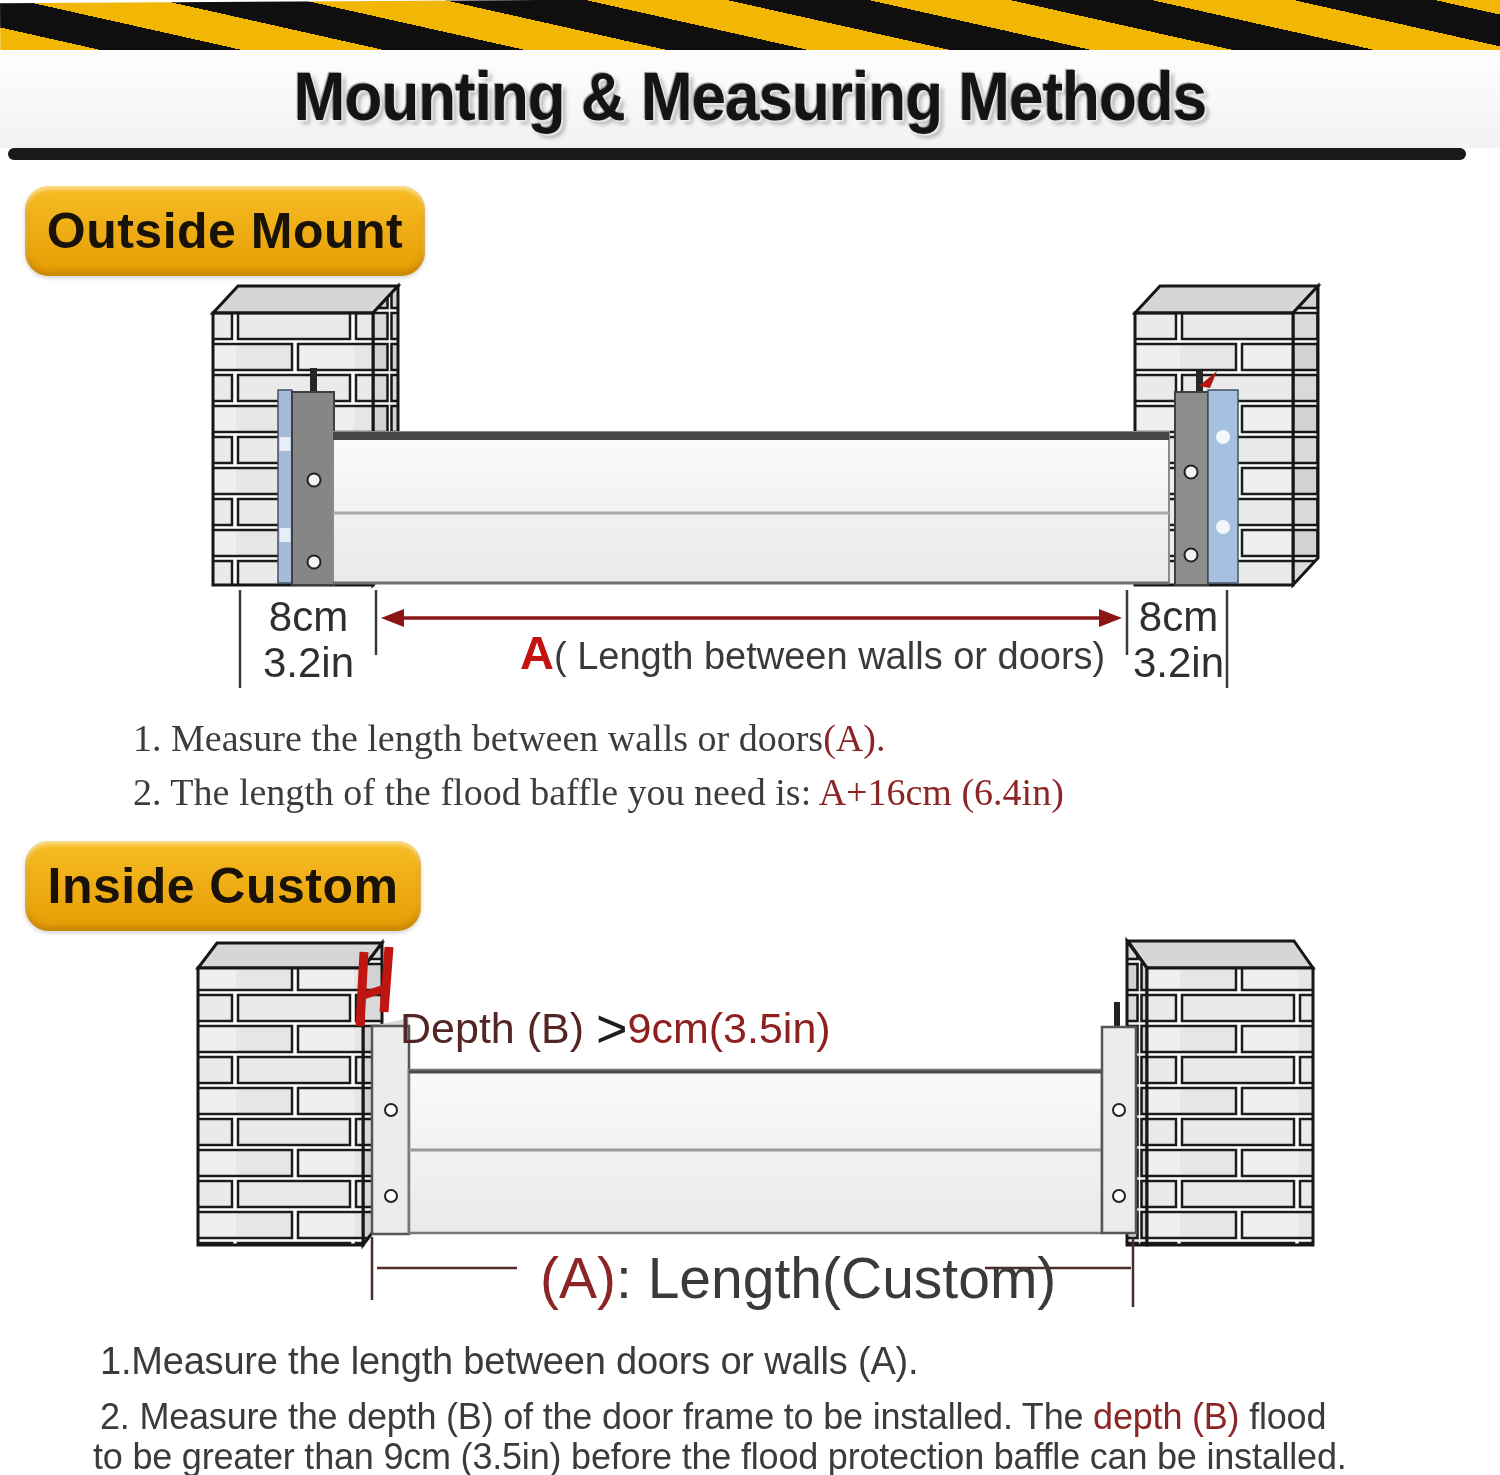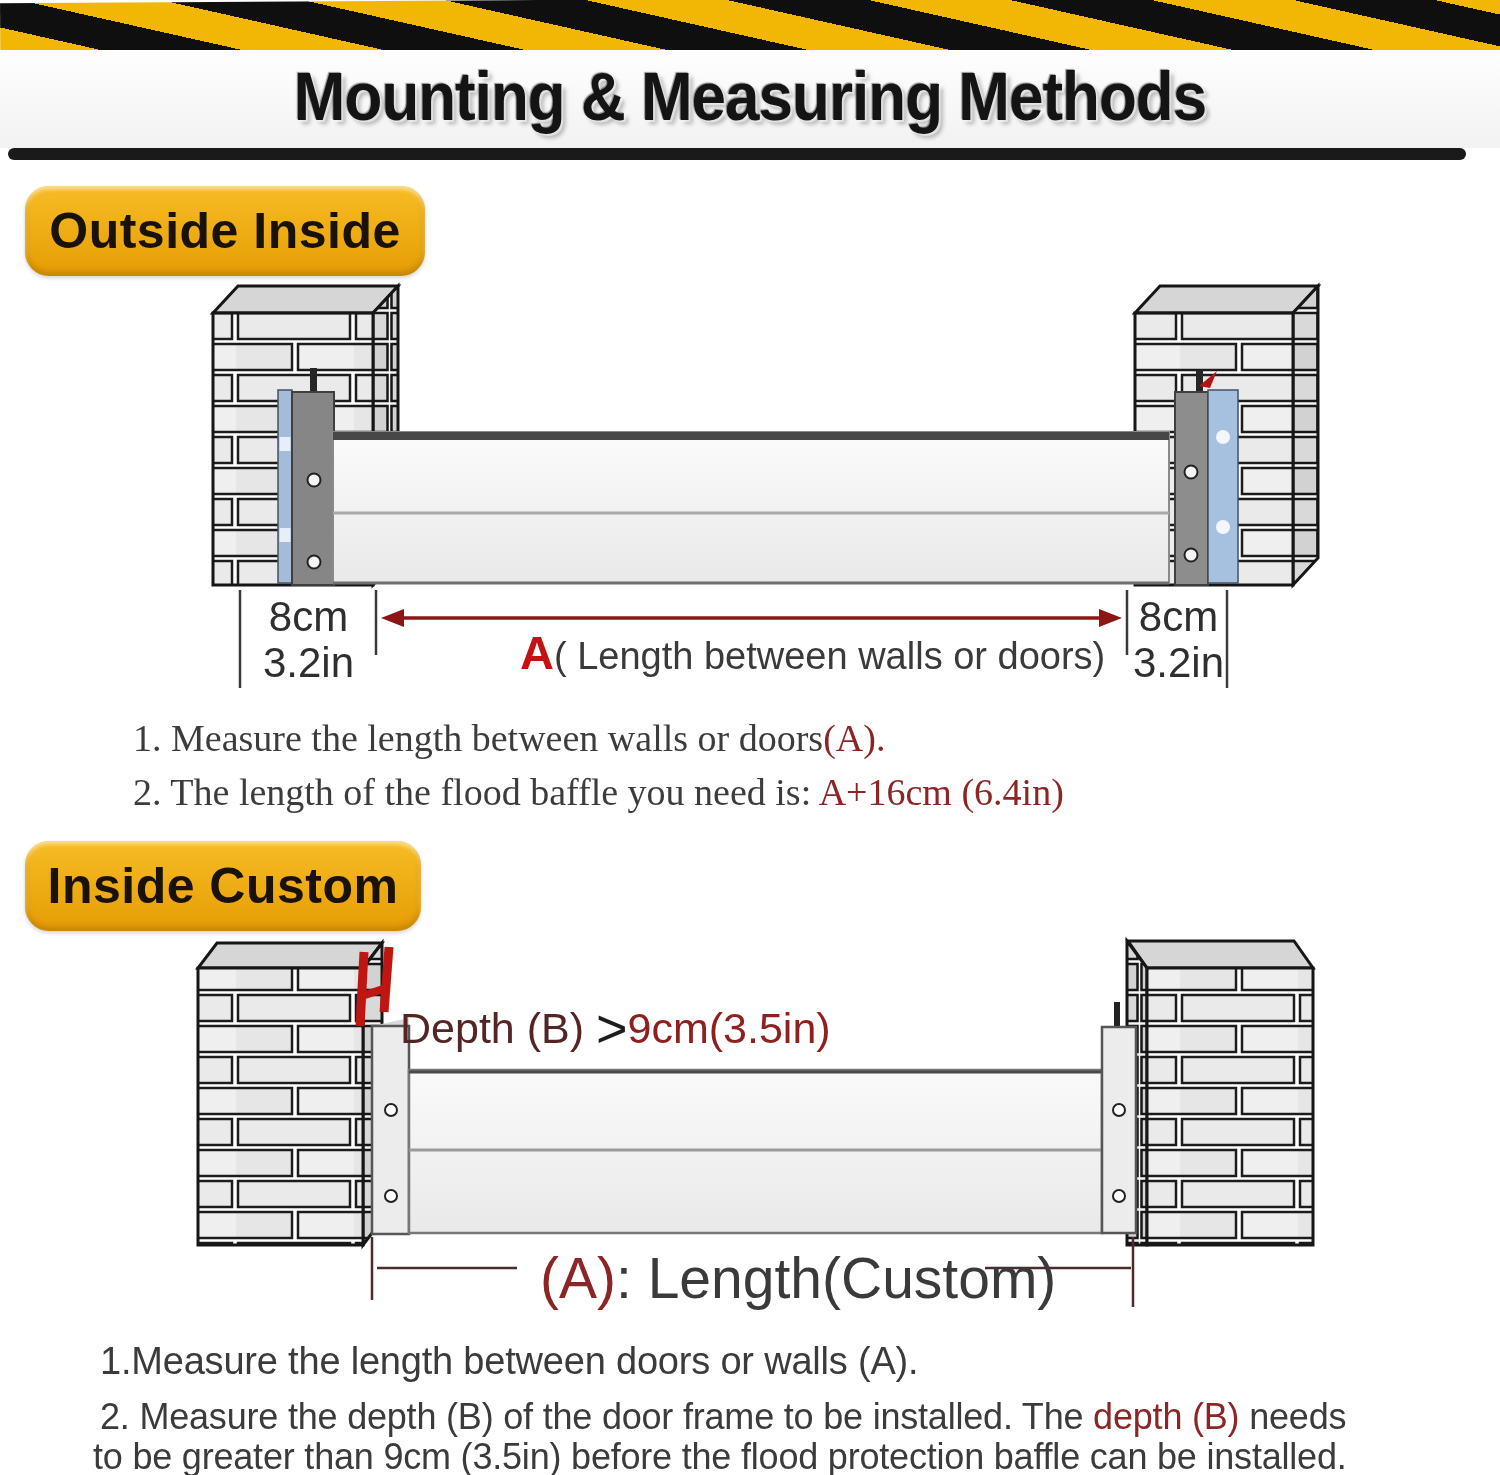"Outside Inside" span { text: Inside -> Mount }
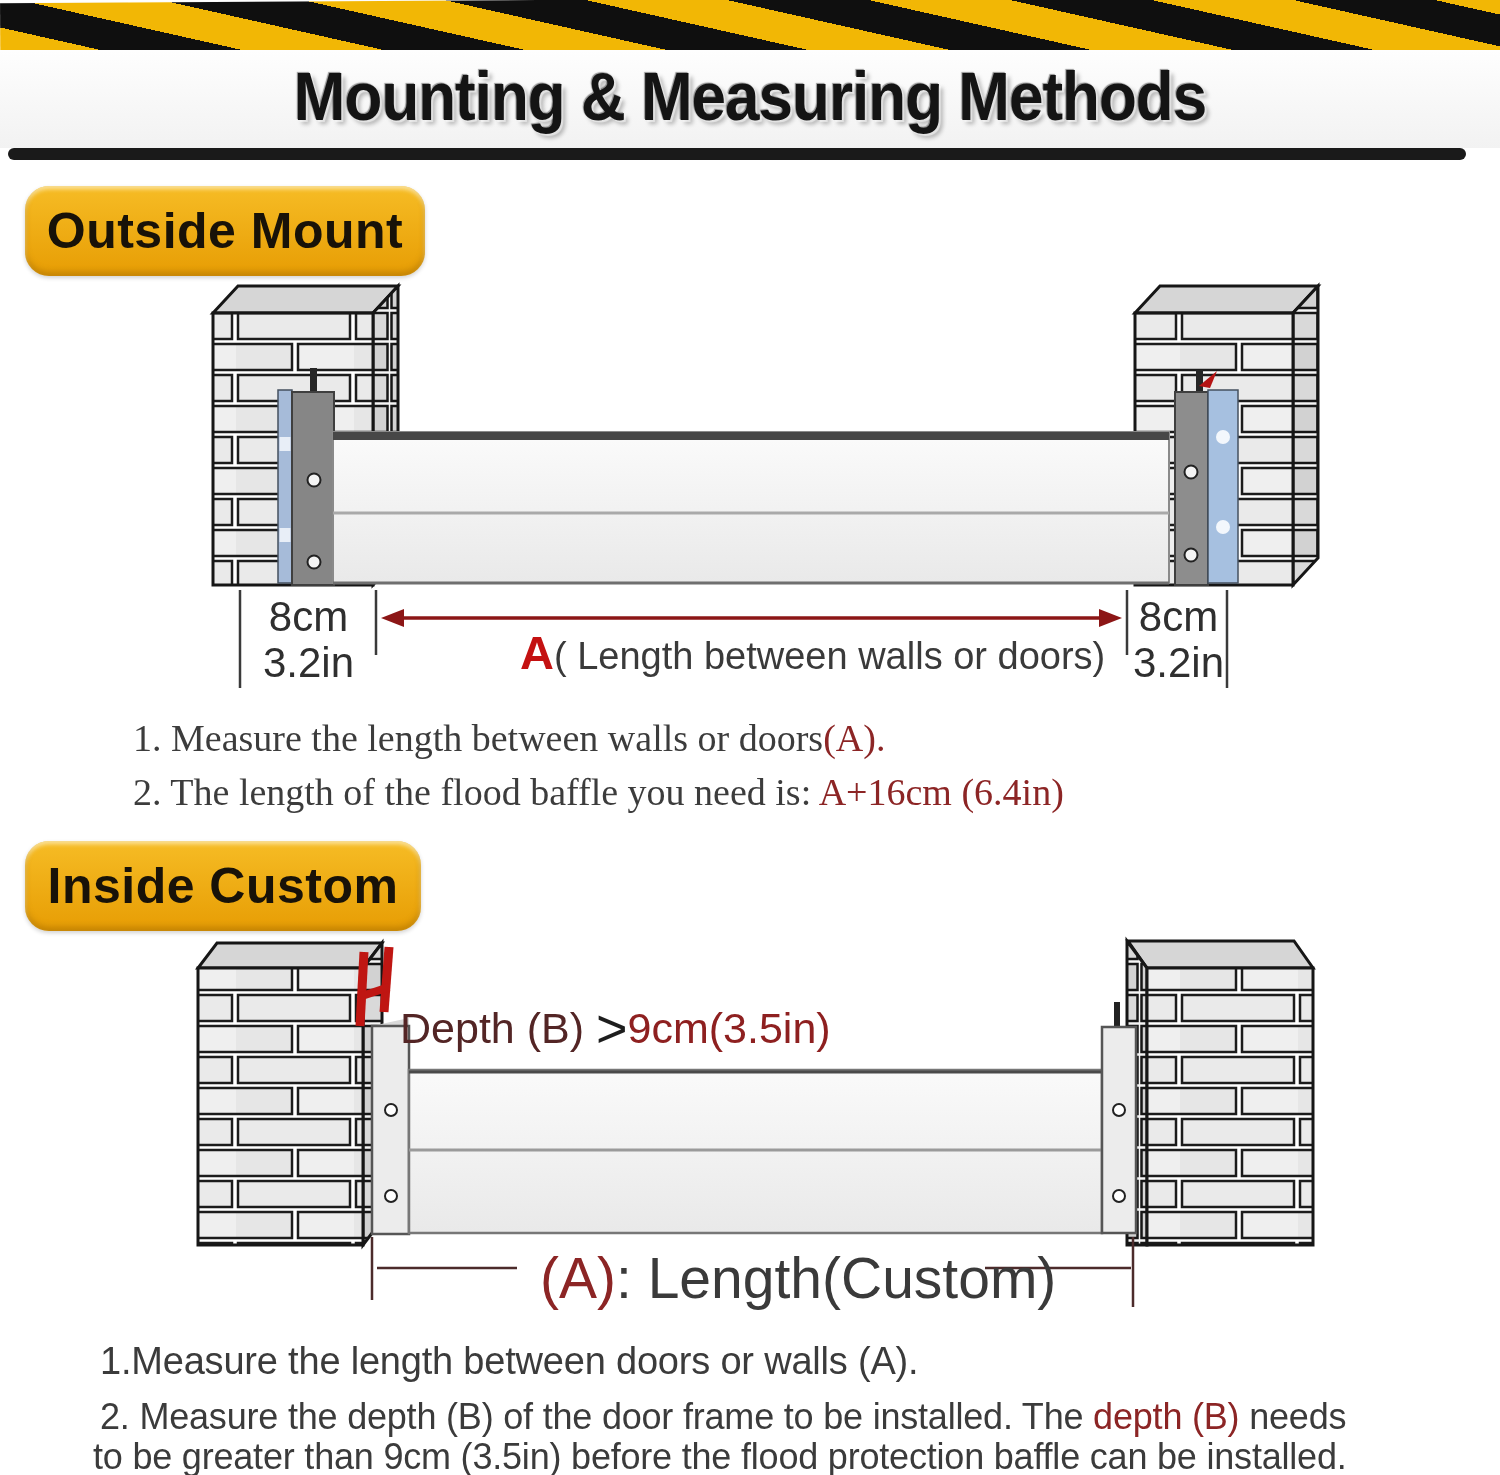"needs" span { text: needs -> flood }
